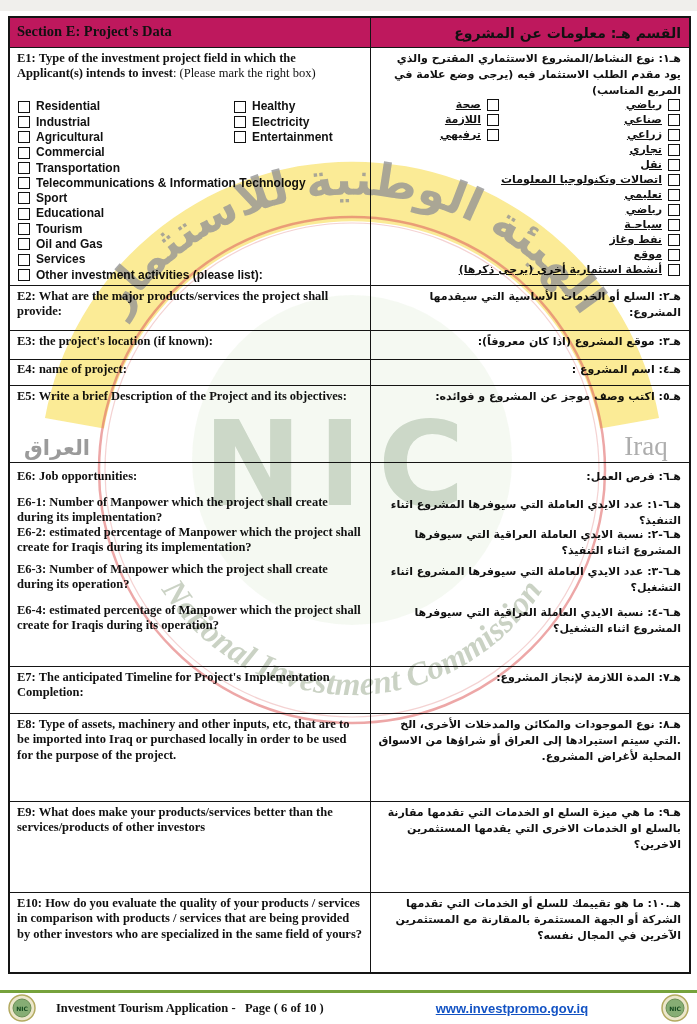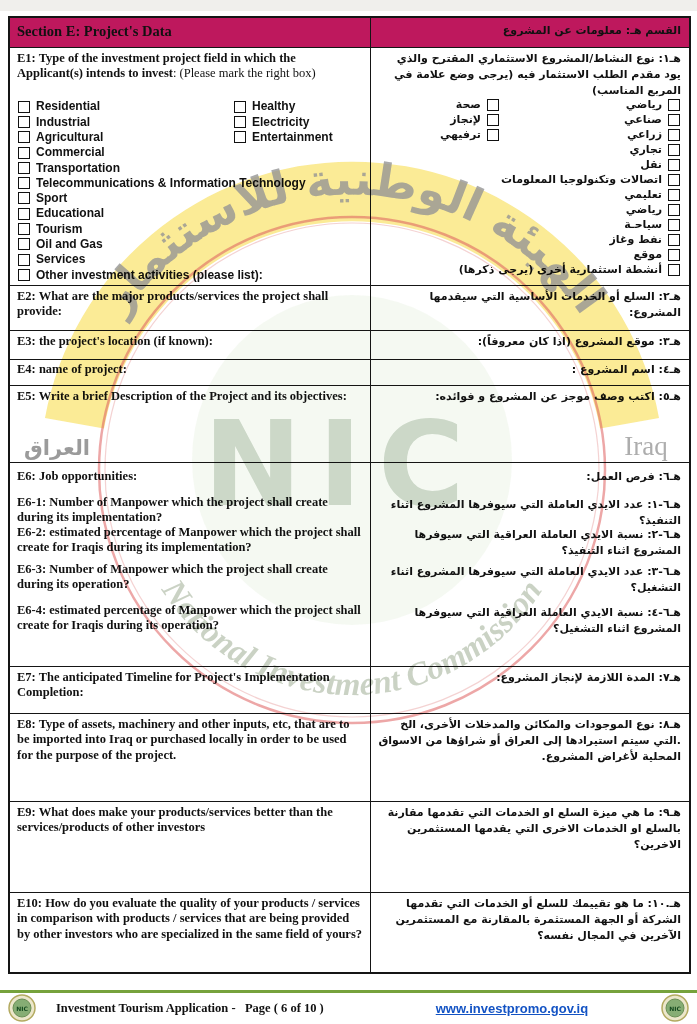"القسم هـ: معلومات عن المشروع" .hdr .cell.ar { font-size: 11px -> 14px }
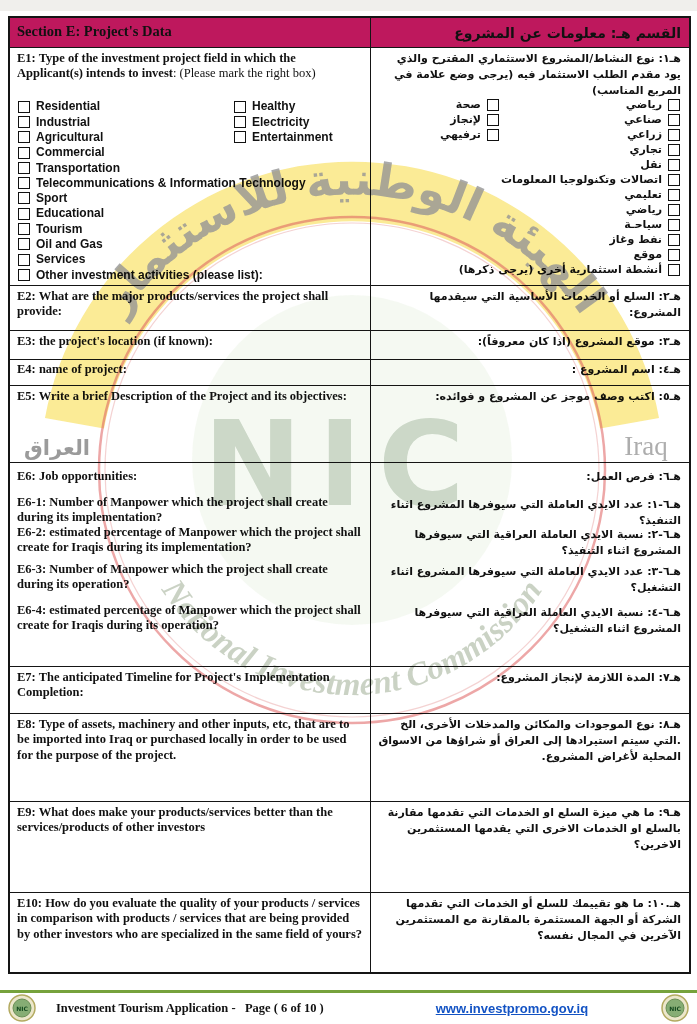"صحة" .cb-list.ar .cb { text-decoration: none -> underline }
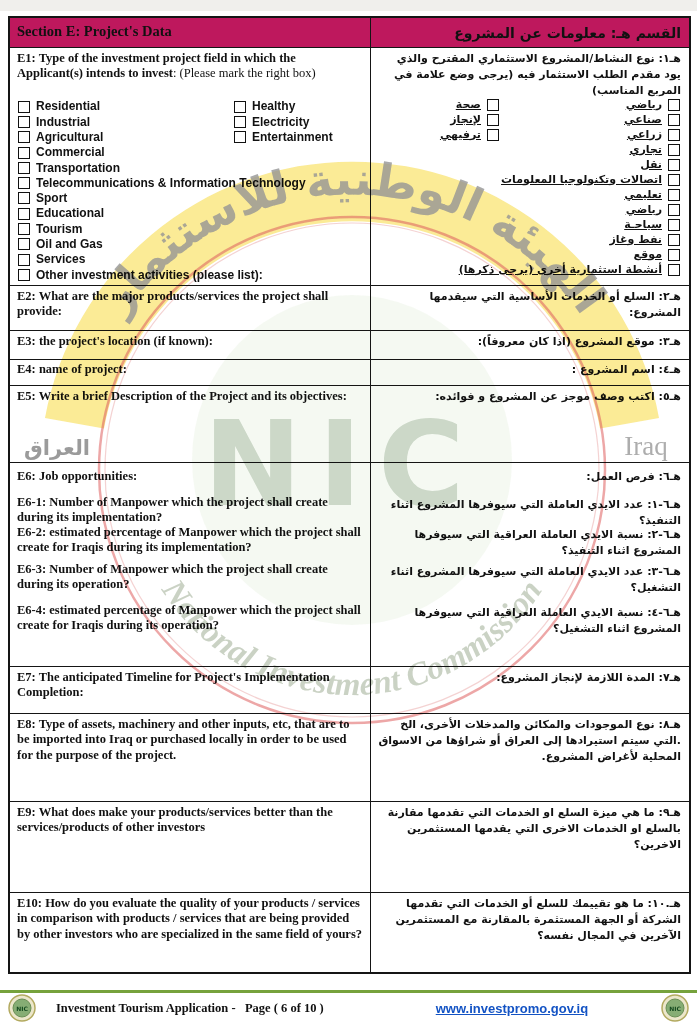"لإنجاز" span.lbl { text: لإنجاز -> اللازمة }
